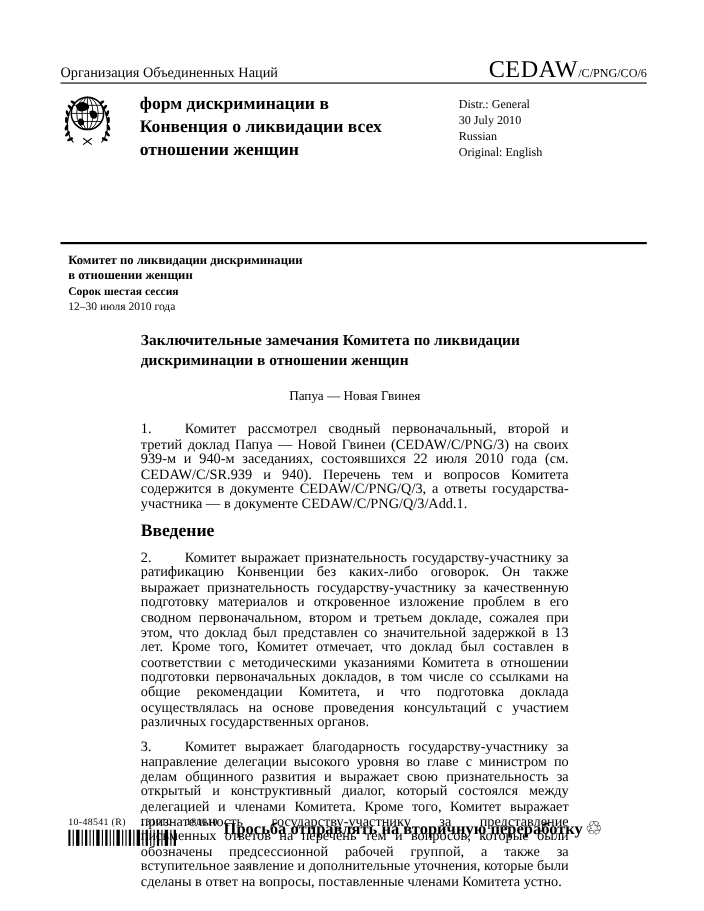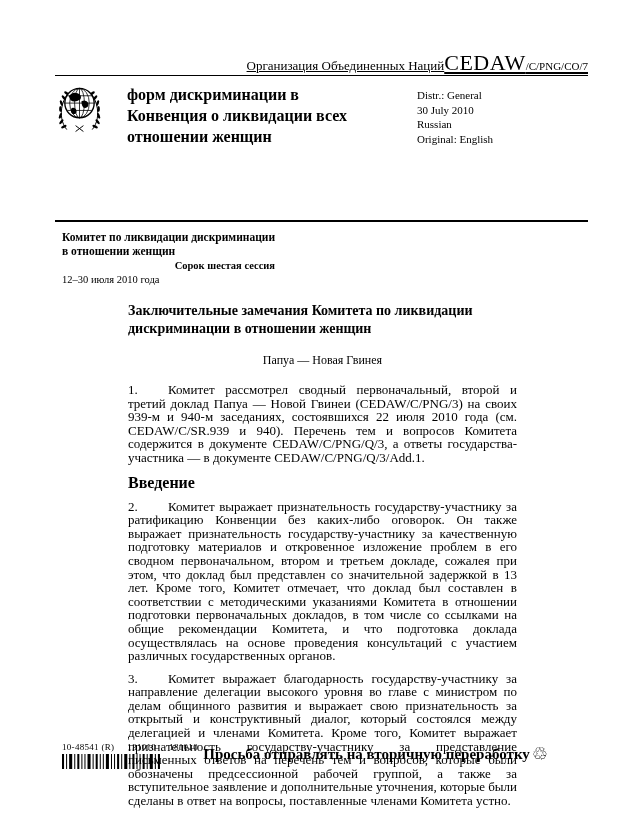"Организация Объединенных Наций" .top-header { justify-content: flex-end -> space-between; text-decoration: underline -> none }
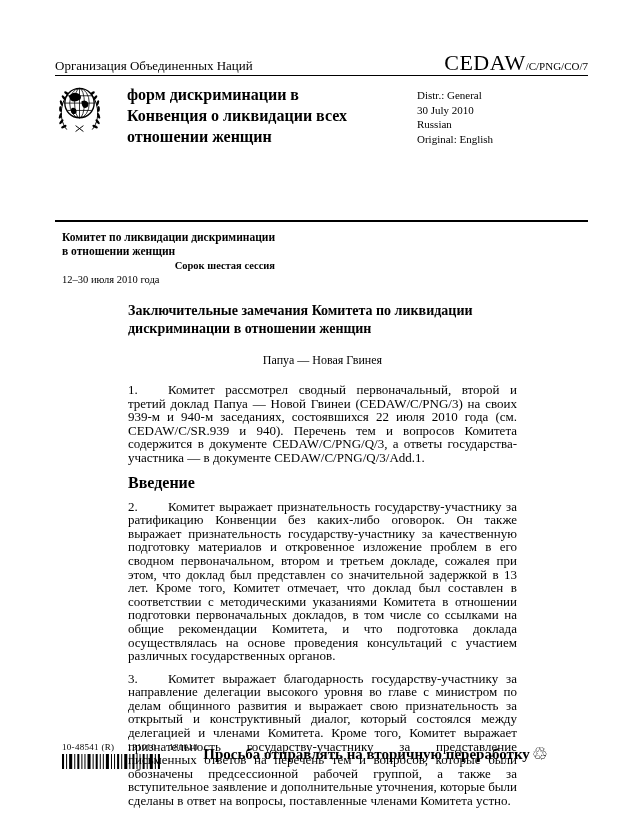"/C/PNG/CO/7" span.doc-symbol-suffix { text: /C/PNG/CO/7 -> /C/PNG/CO/6 }
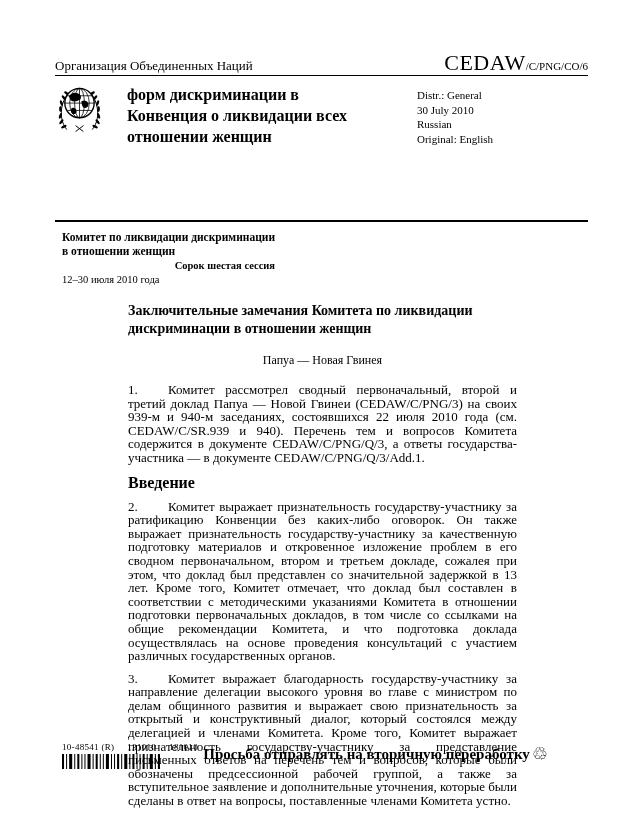"Сорок шестая сессия" .committee-session { text-align: right -> none }
